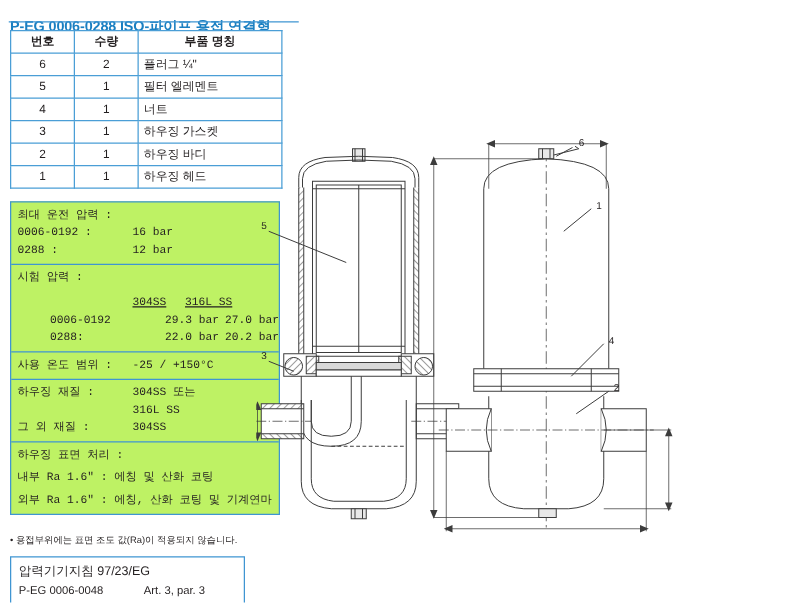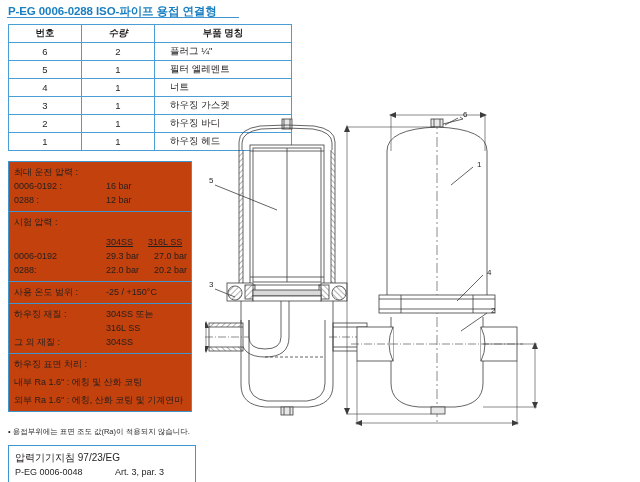"P-EG 0006-0288 ISO-파이프 용접 연결형" .title { top: 4px -> 14px }
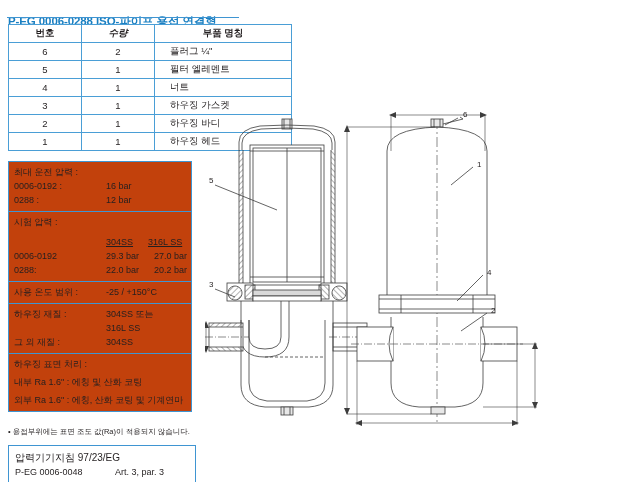"번호" table.parts td,table.parts th { padding: 0 15px -> 0 4px }
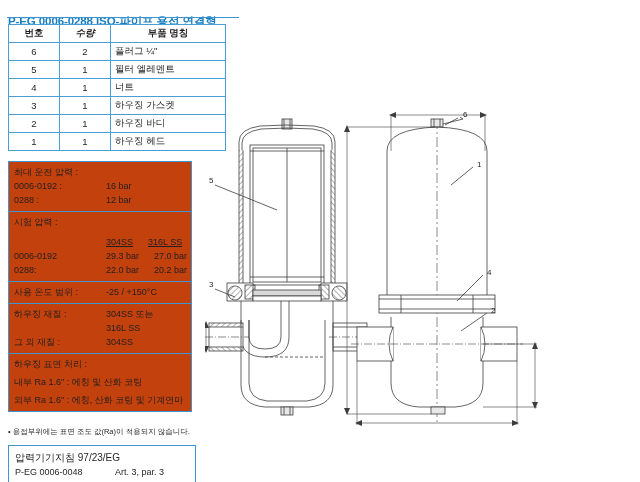"수량" .col-qty { font-style: italic -> none }
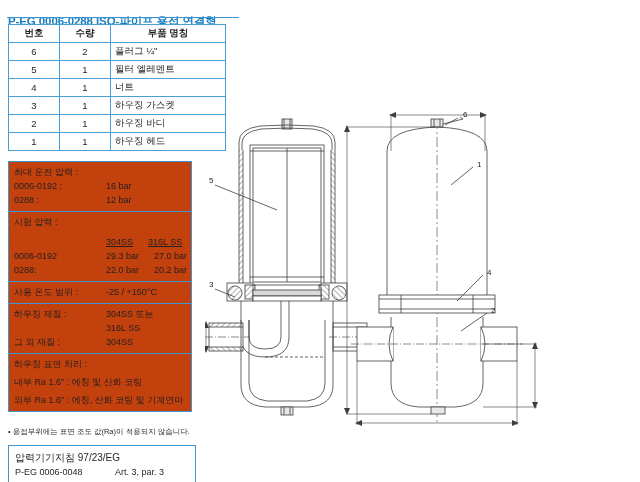"최대 운전 압력 :" .spec { background: #c2410c -> #bef264; font-family: none -> Liberation Mono, monospace; width: 184px -> 216px }
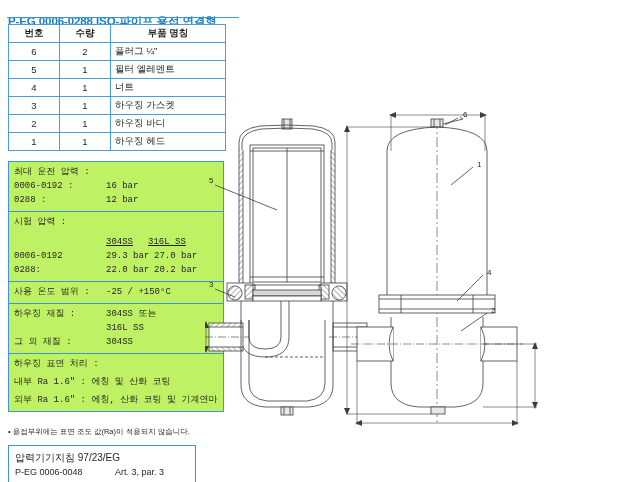"0006-0192" .tp .lbl { margin-left: none -> 26px }
